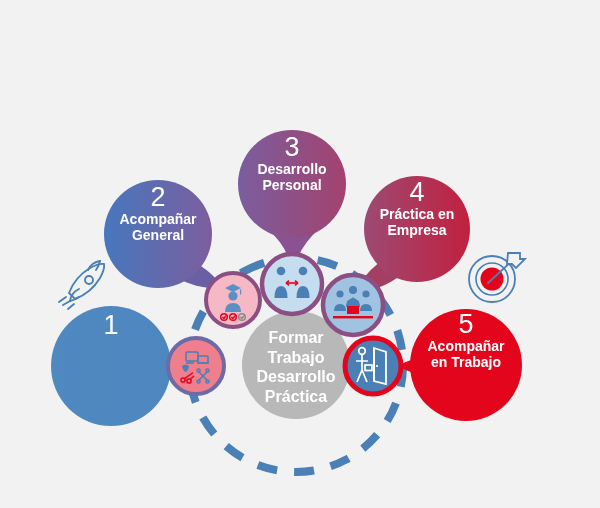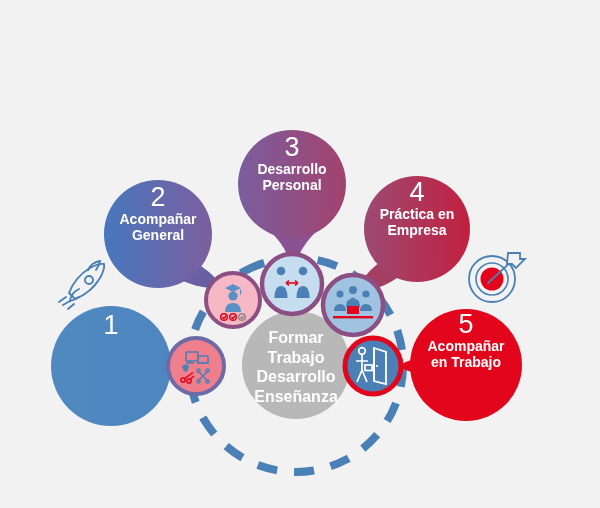"Enseñanza" div { text: Enseñanza -> Práctica }
